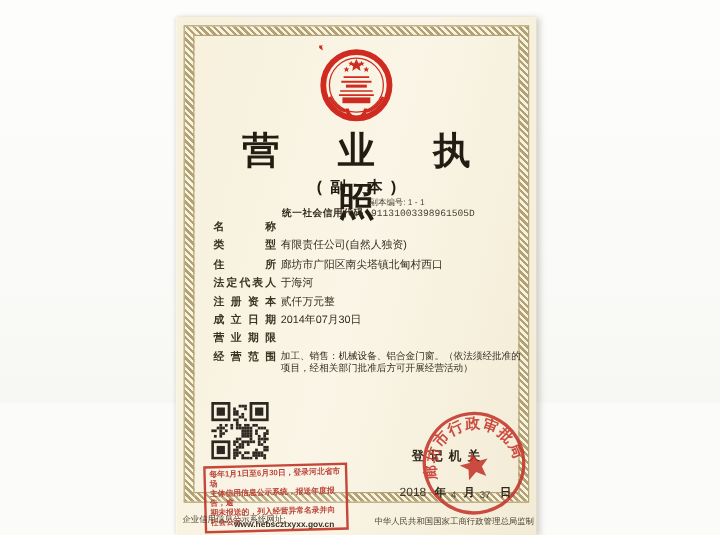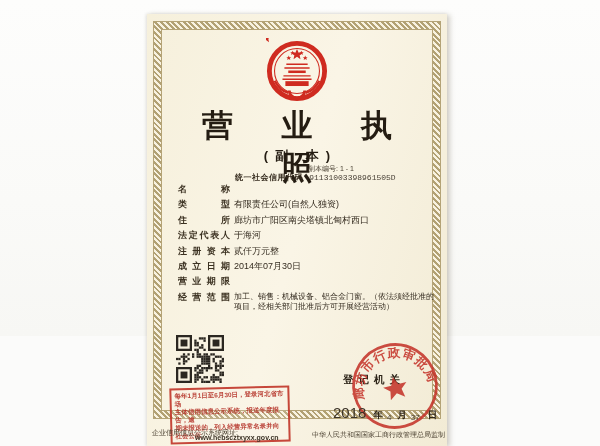"2018" .date-line .num { font-size: 15px -> 10px }
